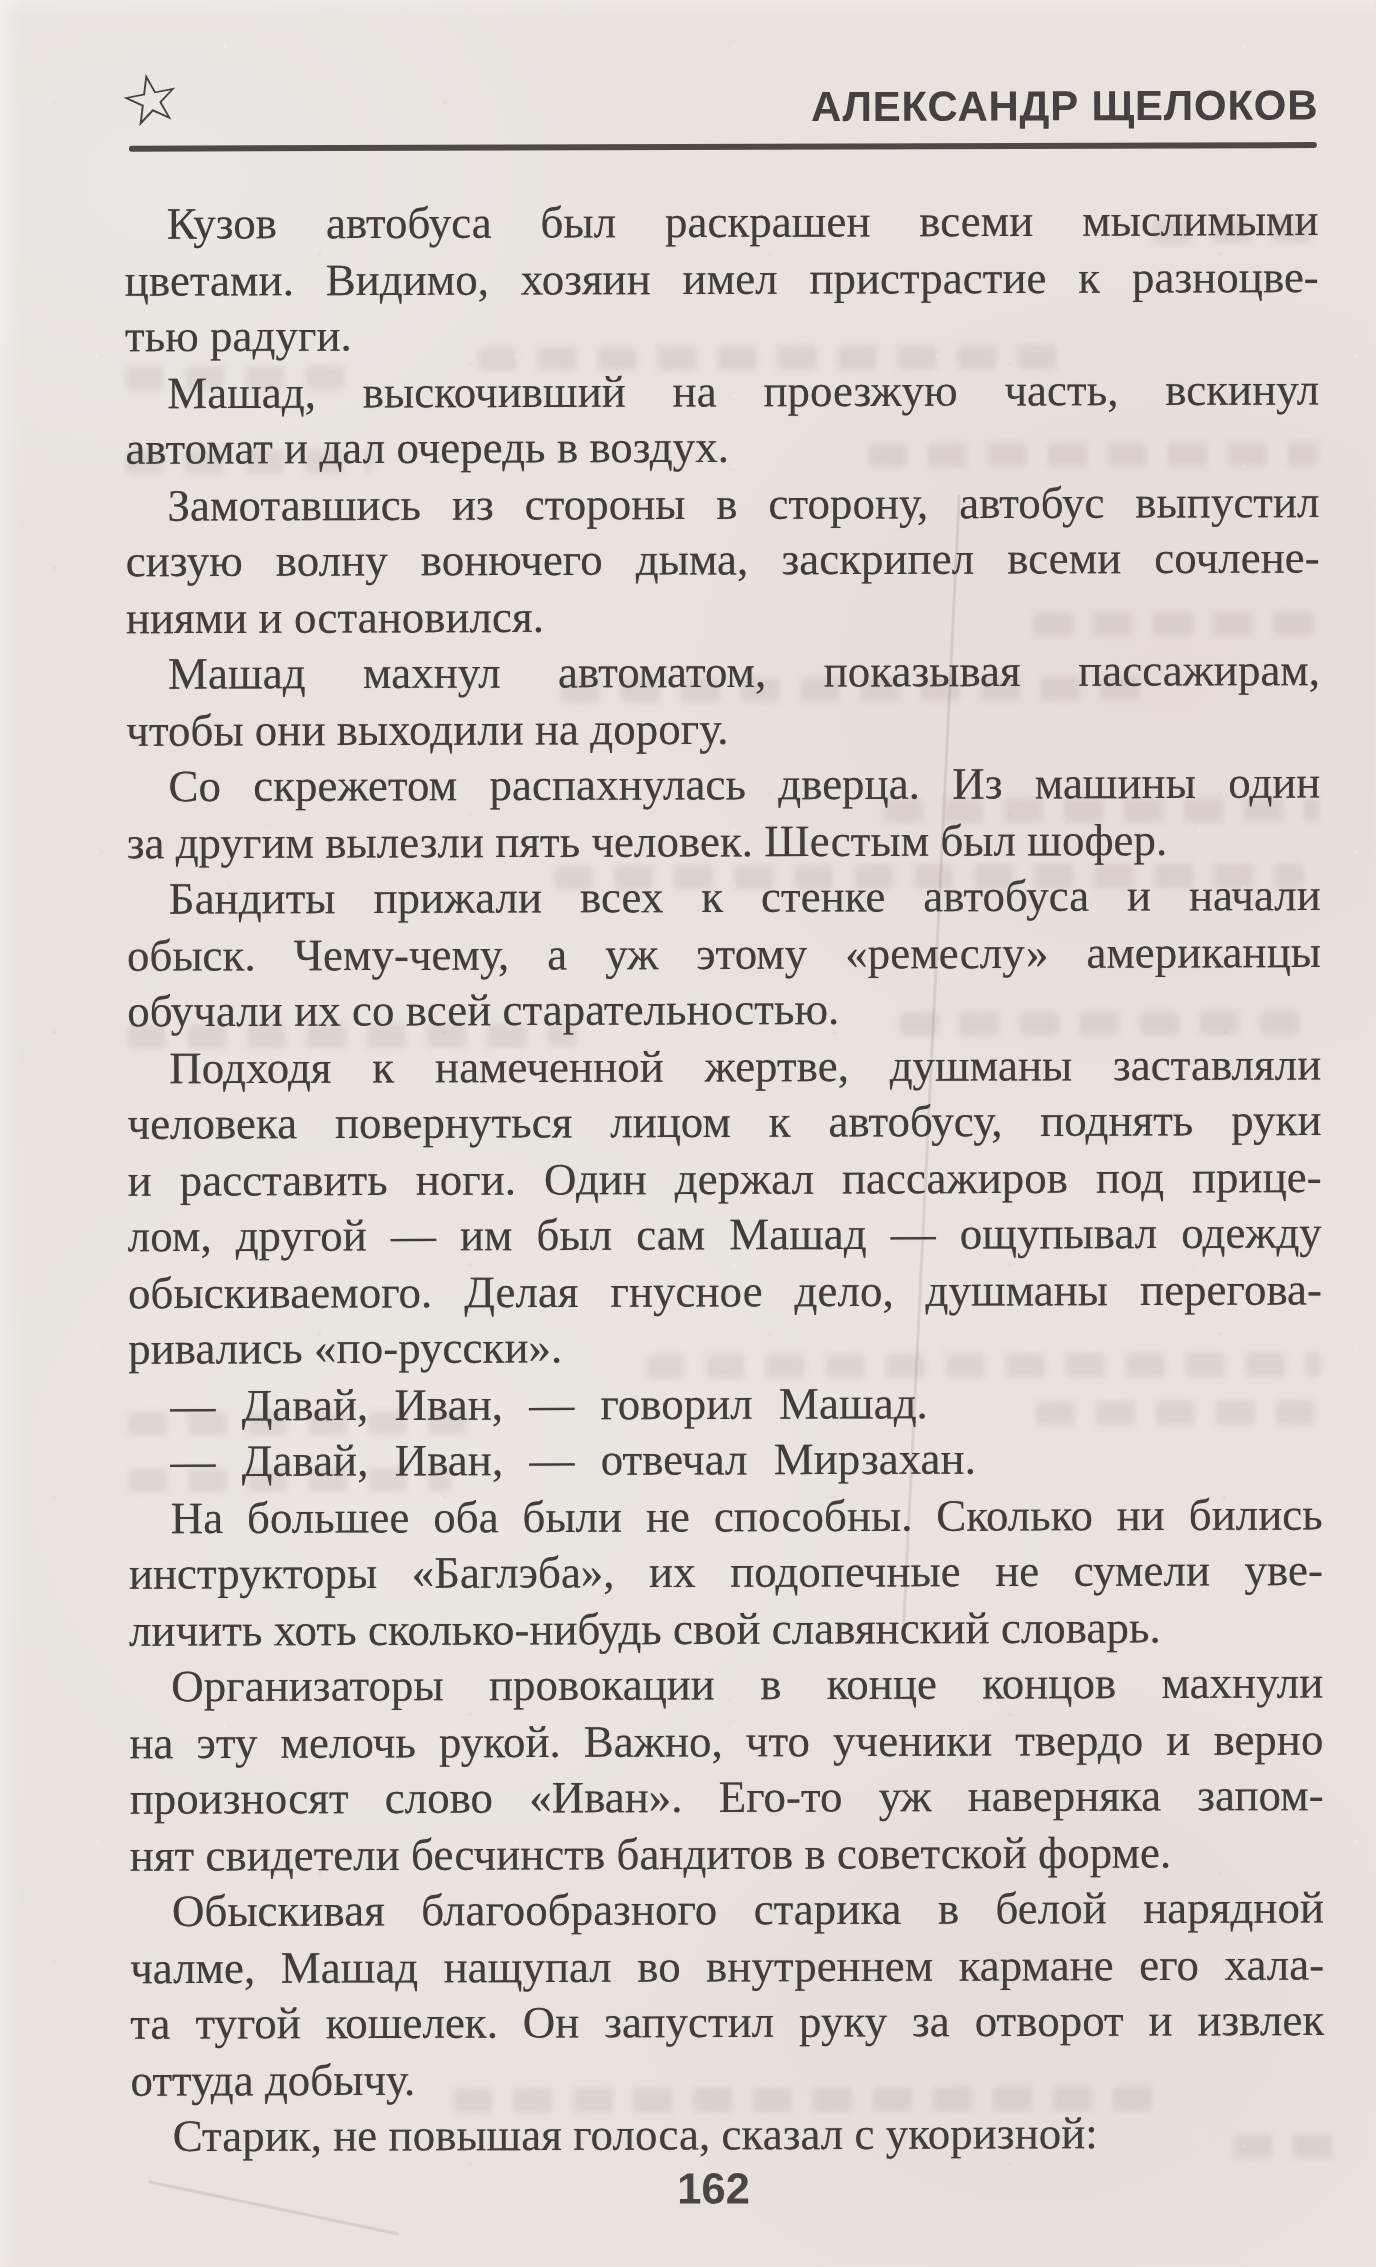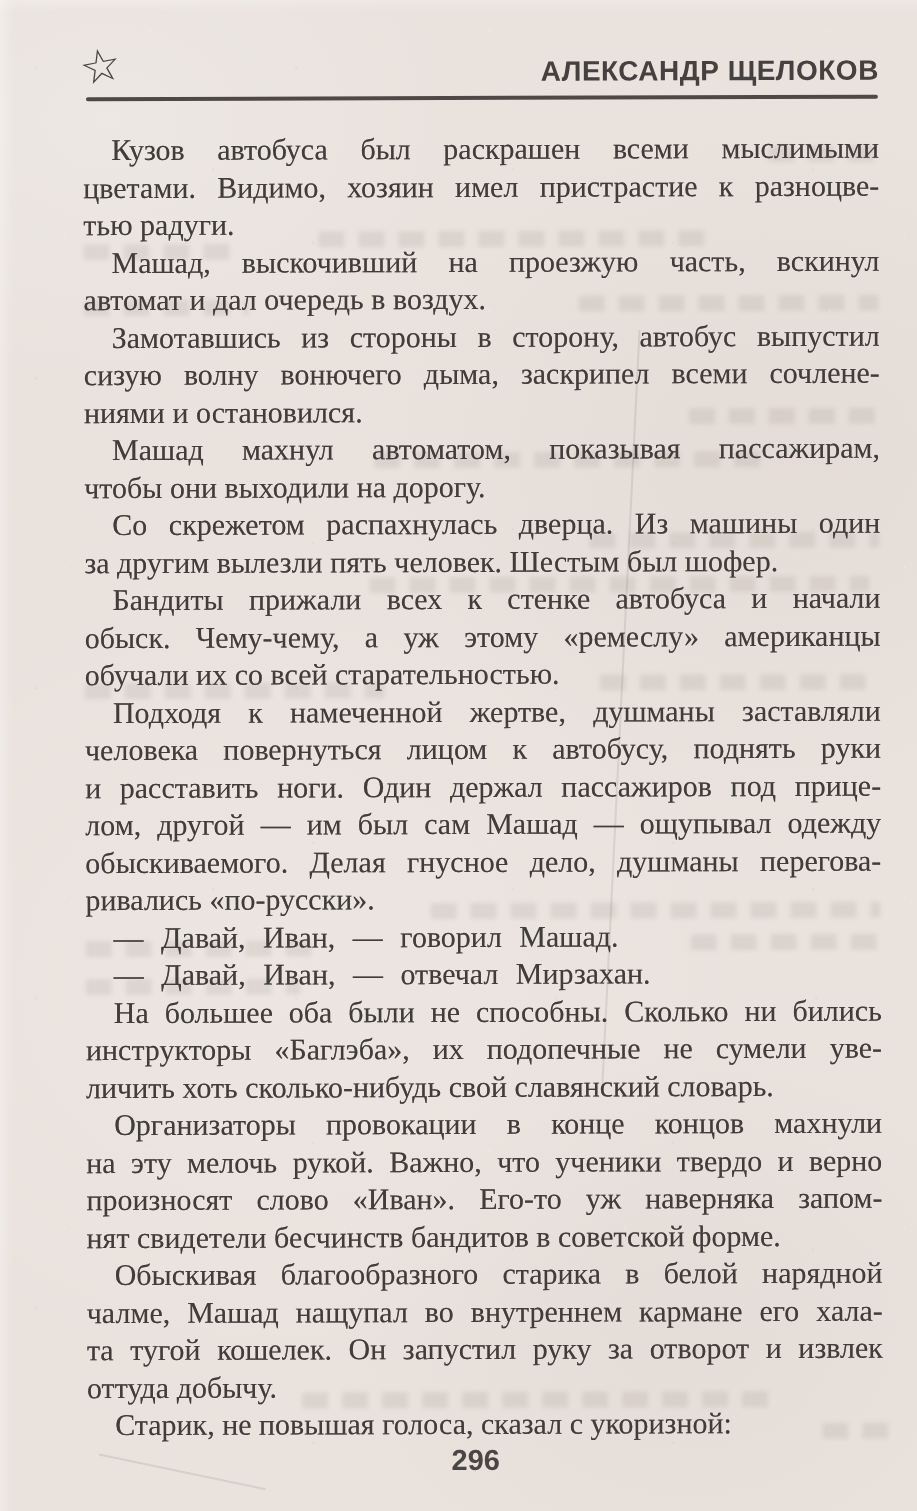"296" span { text: 296 -> 162 }
